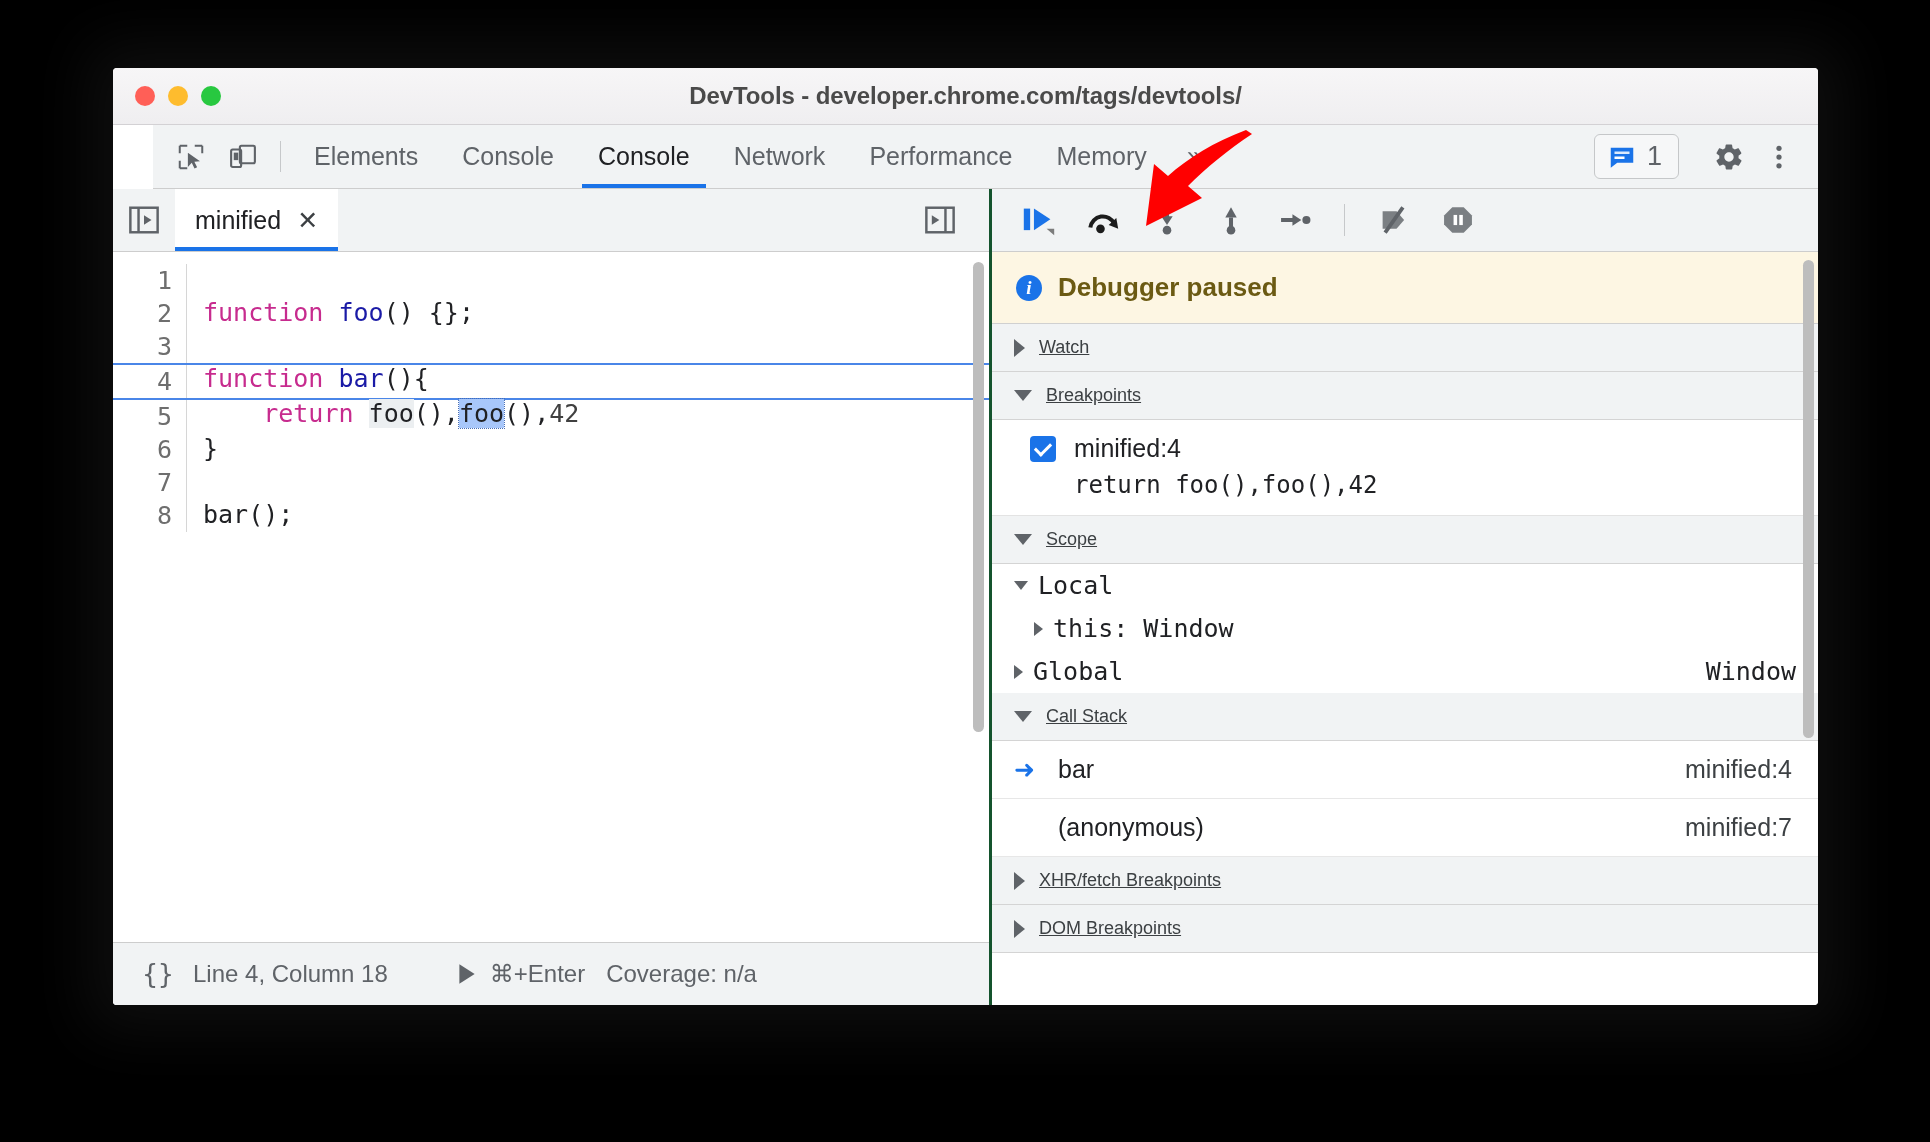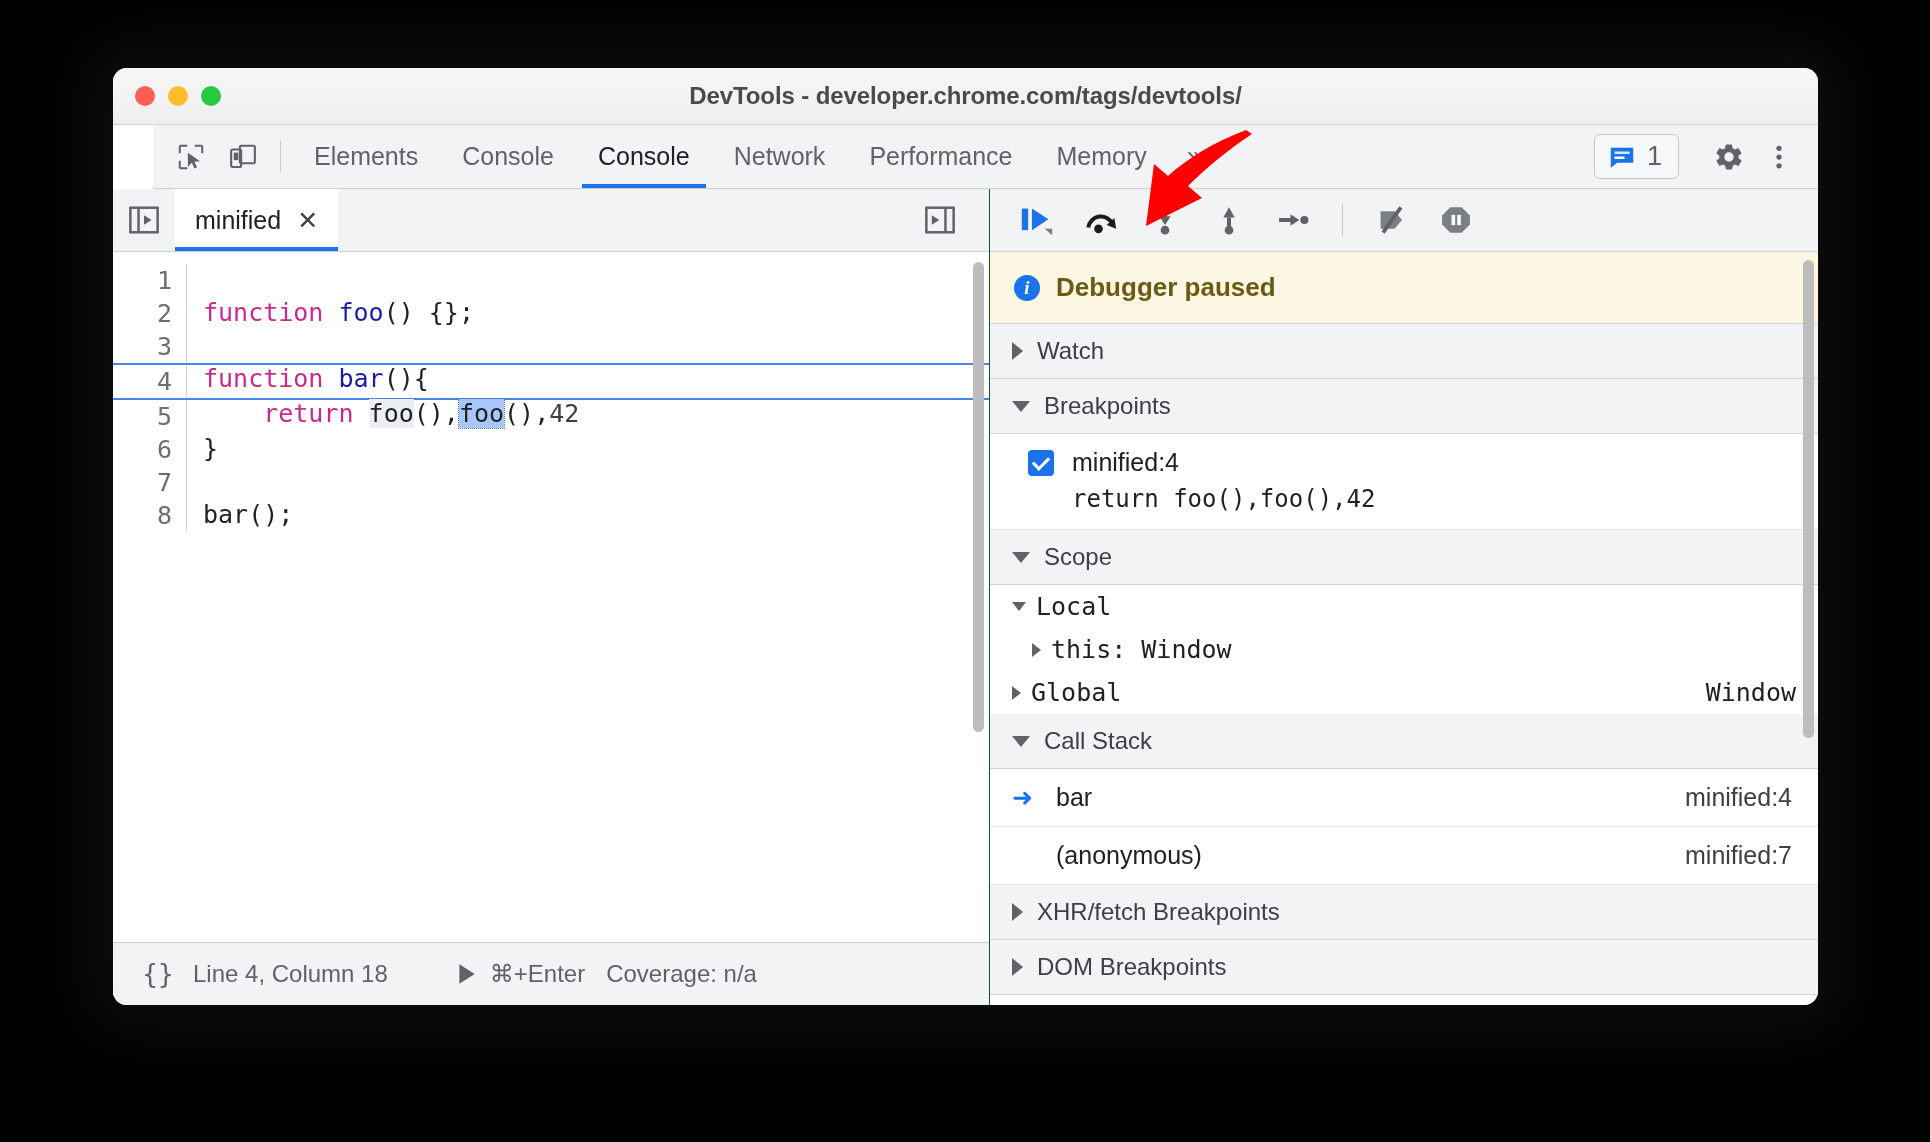"DevTools -" .window { border-radius: 14px -> 4px }
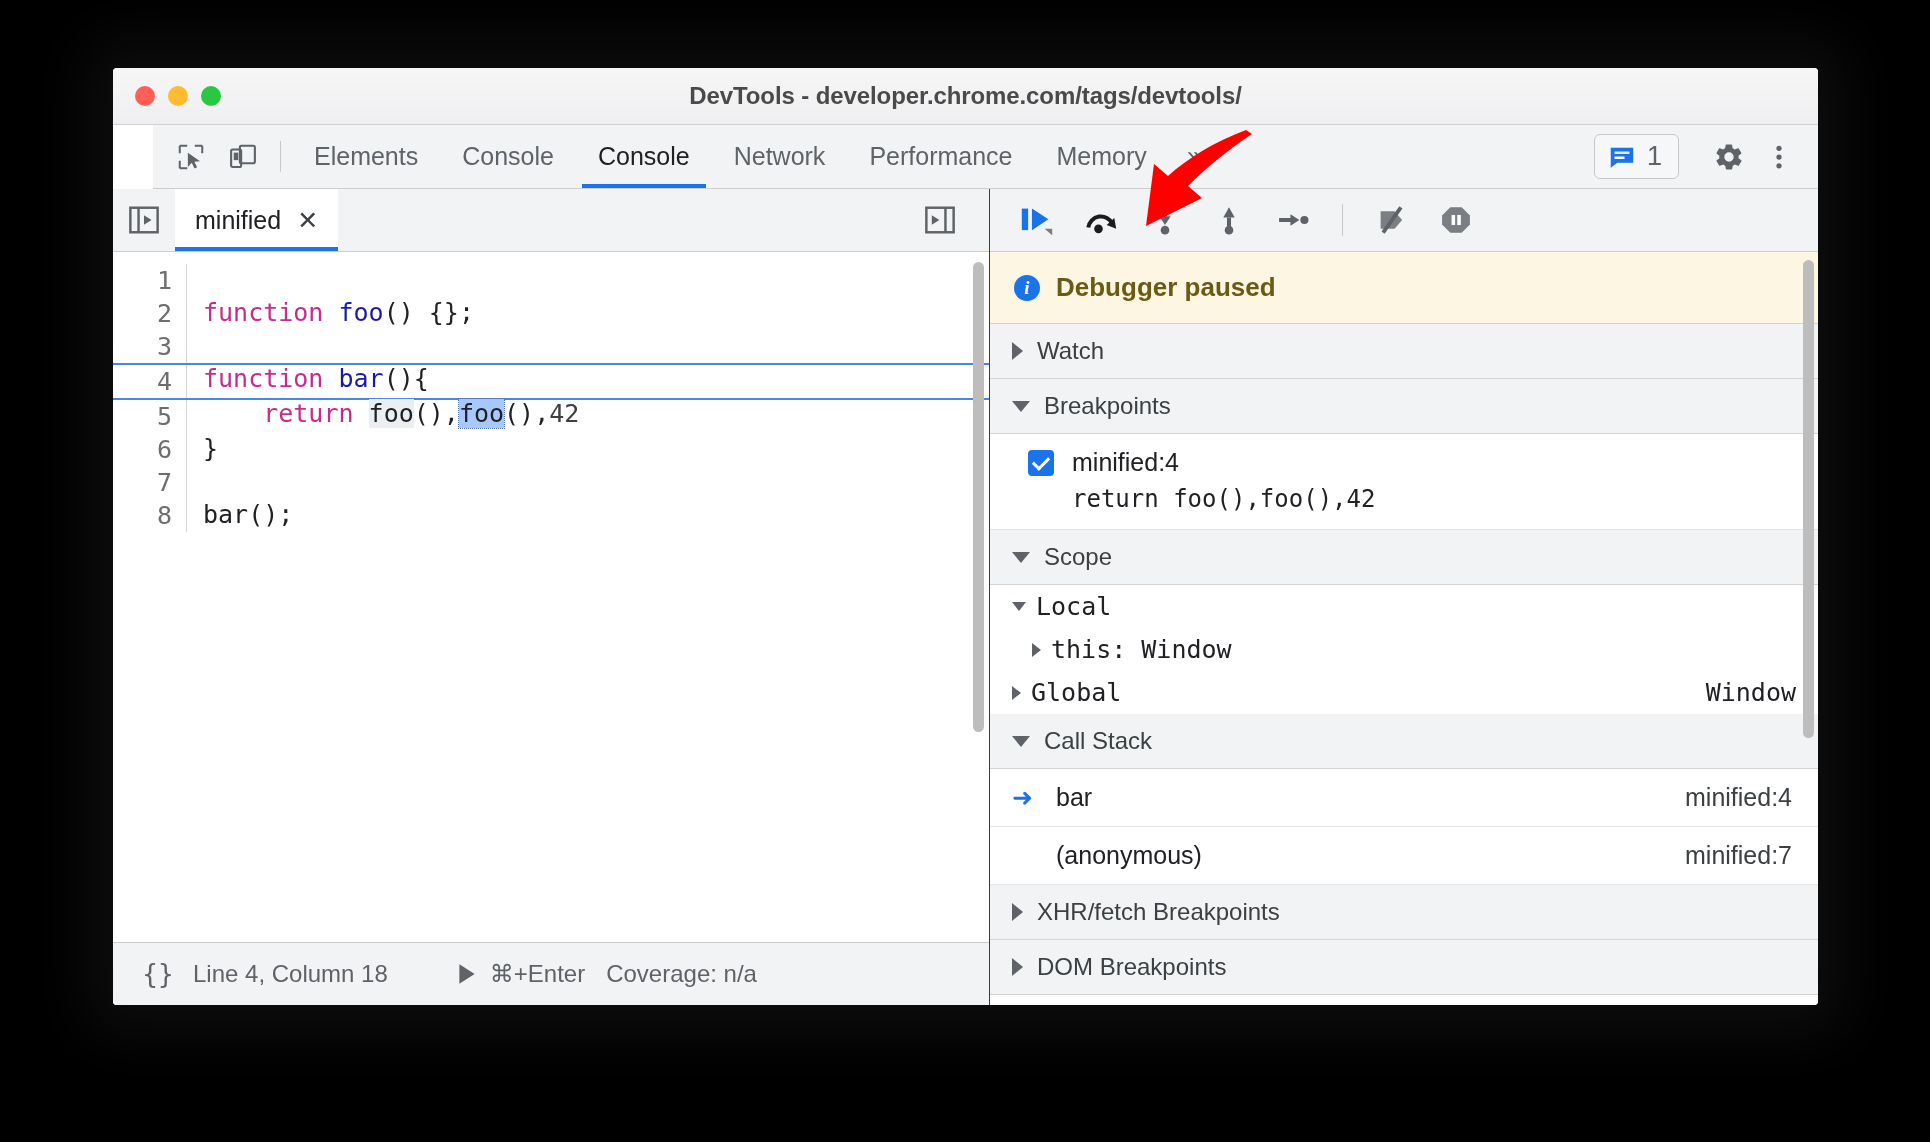"minified" .left-pane { border-right: 1px solid #14532d -> 3px solid #14532d }
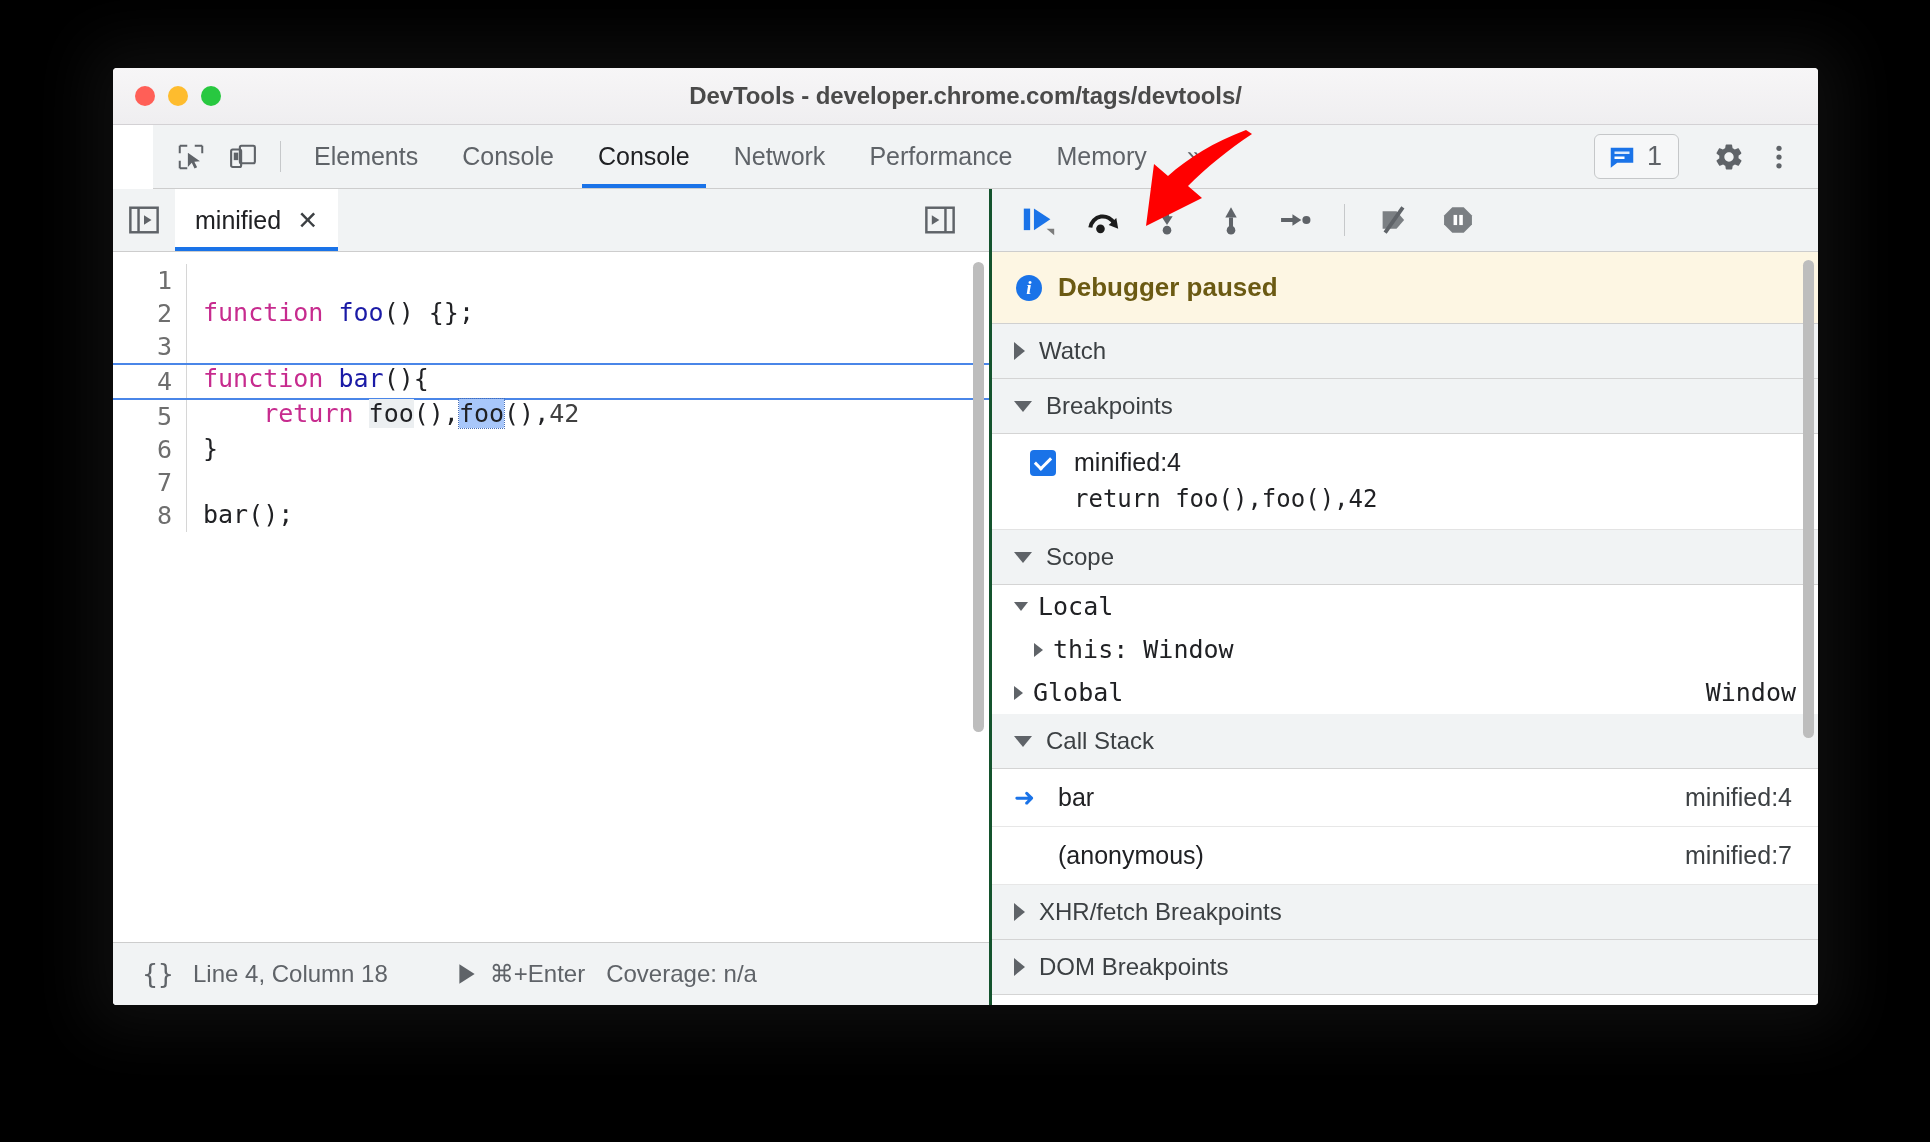"Watch" .section-head { font-size: 24px -> 18px; text-decoration: none -> underline }
